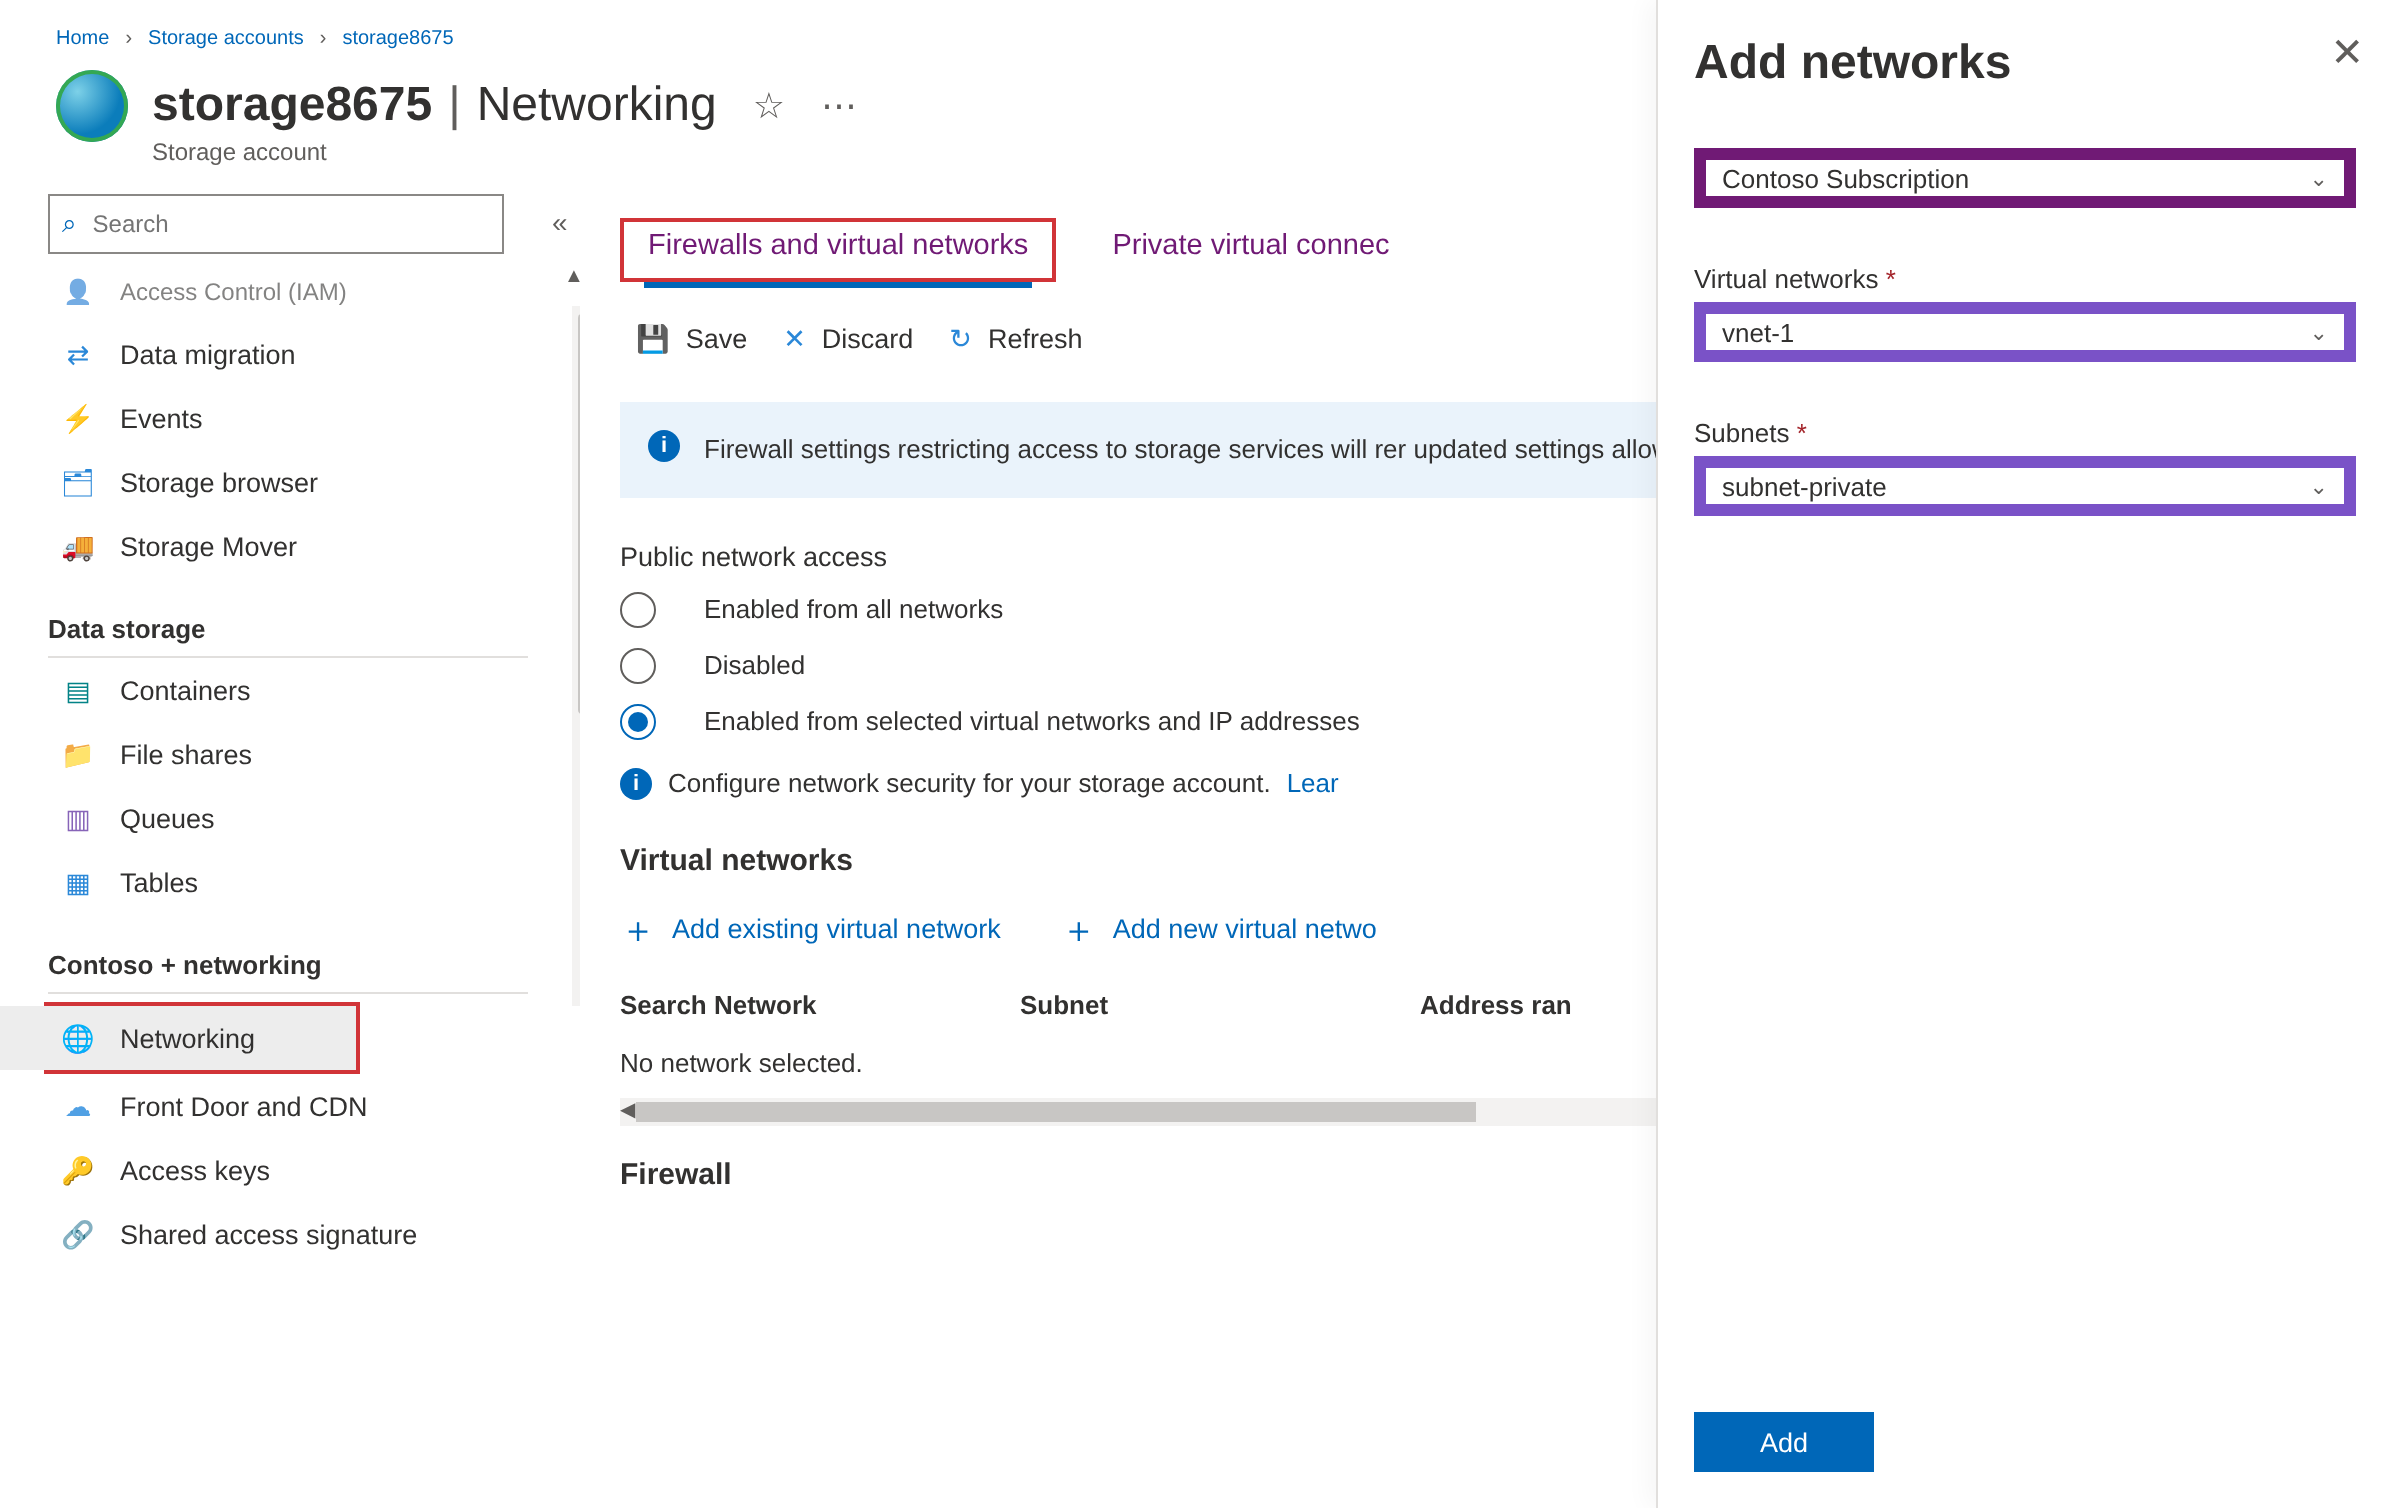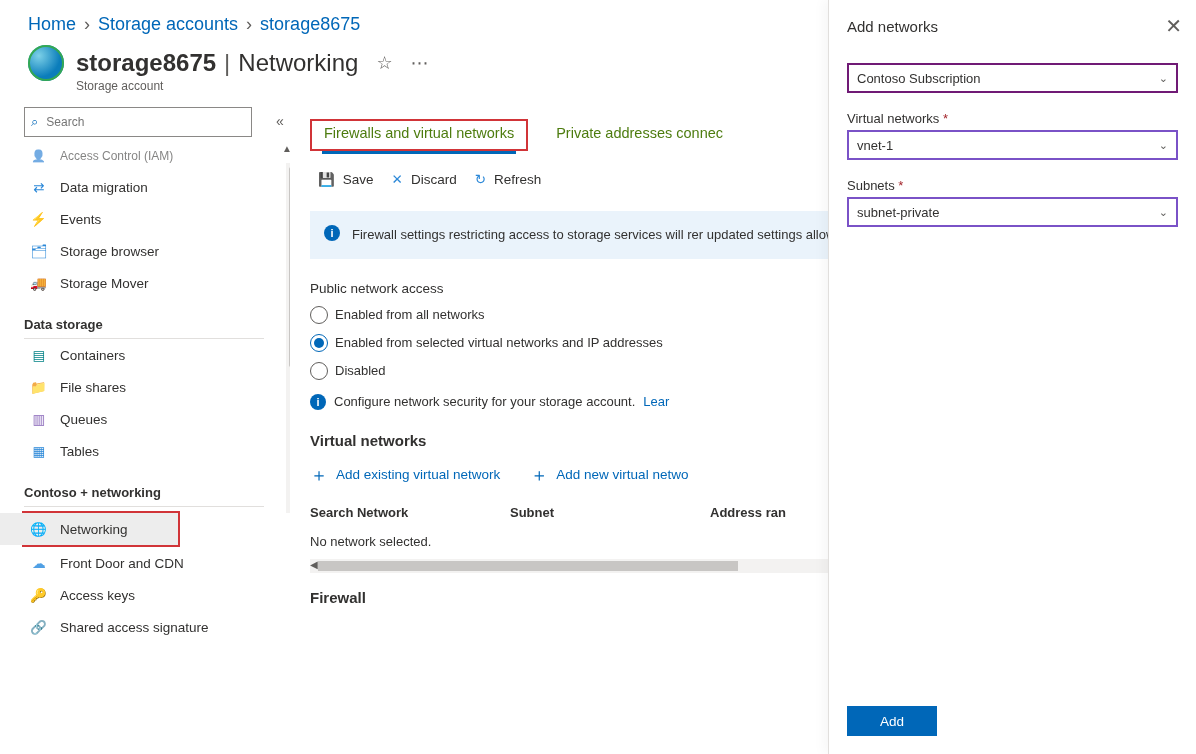"Home" .breadcrumb { font-size: 18px -> 10px }
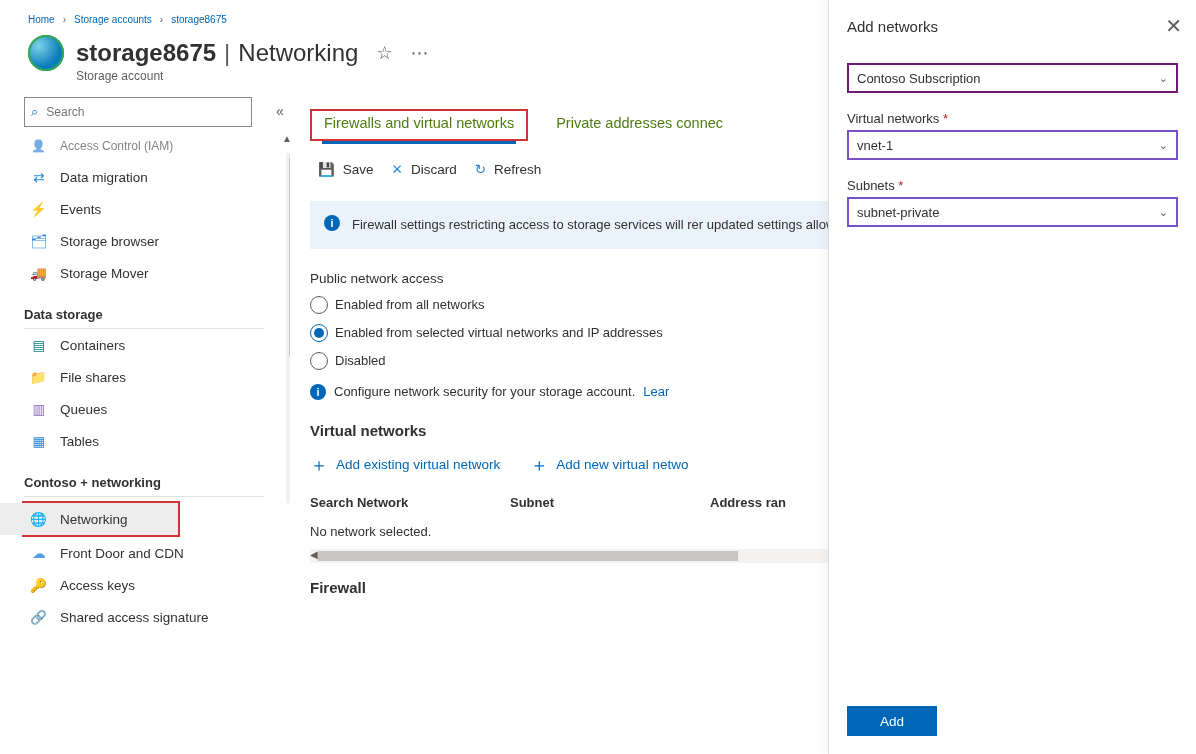"Add networks" .flyout h2 { font-size: 15px -> 24px; font-weight: 400 -> 700 }
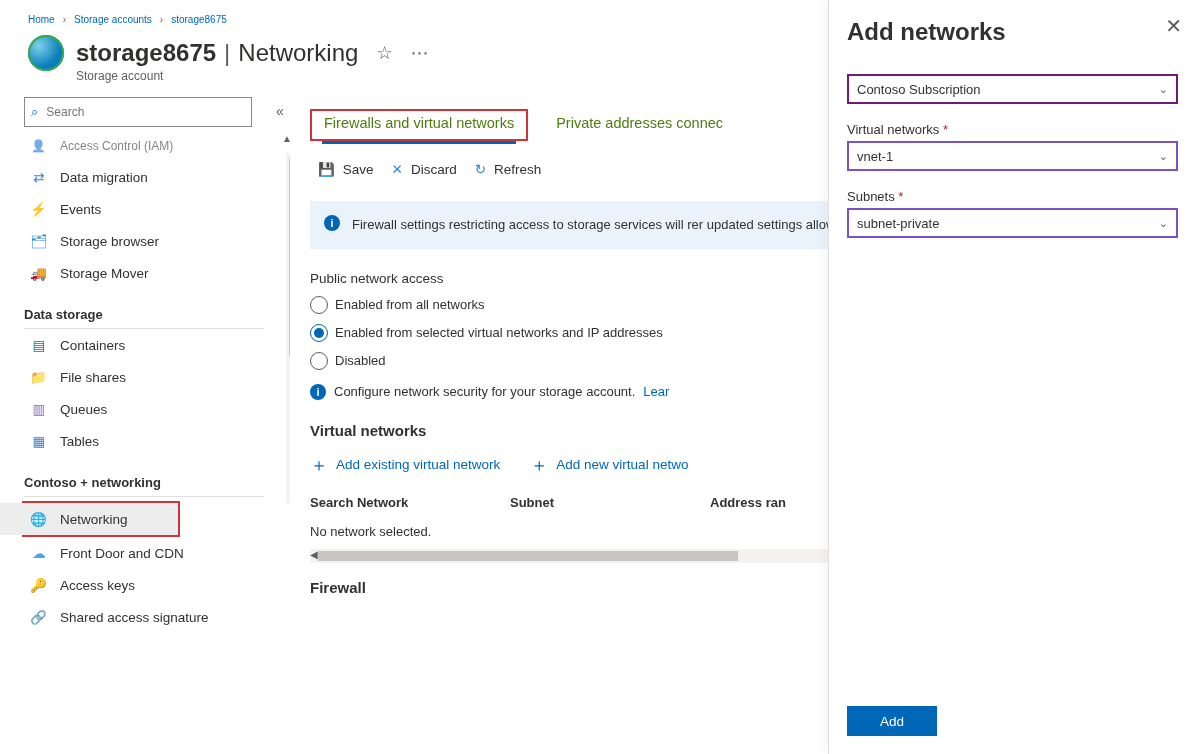"Contoso Subscription" .dd { border: 2px solid #701a75 -> 6px solid #701a75; margin-bottom: 18px -> 28px }
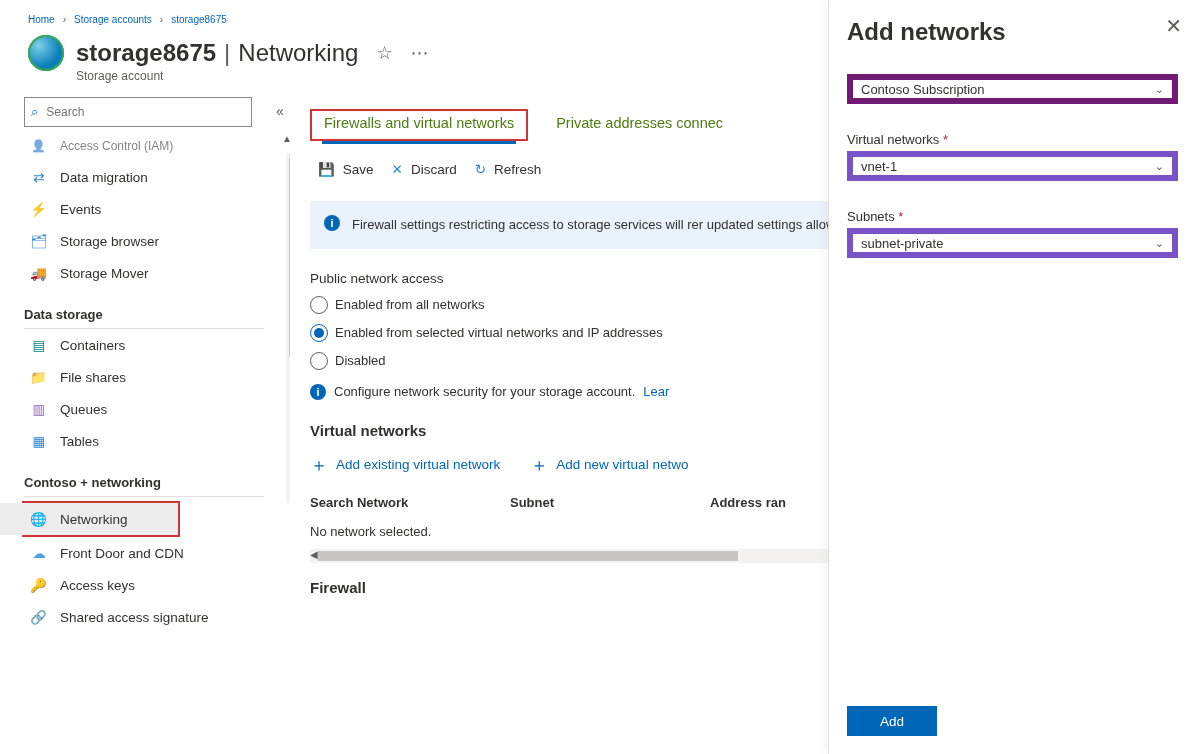"Firewalls and virtual networks" .tab { color: #4d7c0f -> #701a75 }
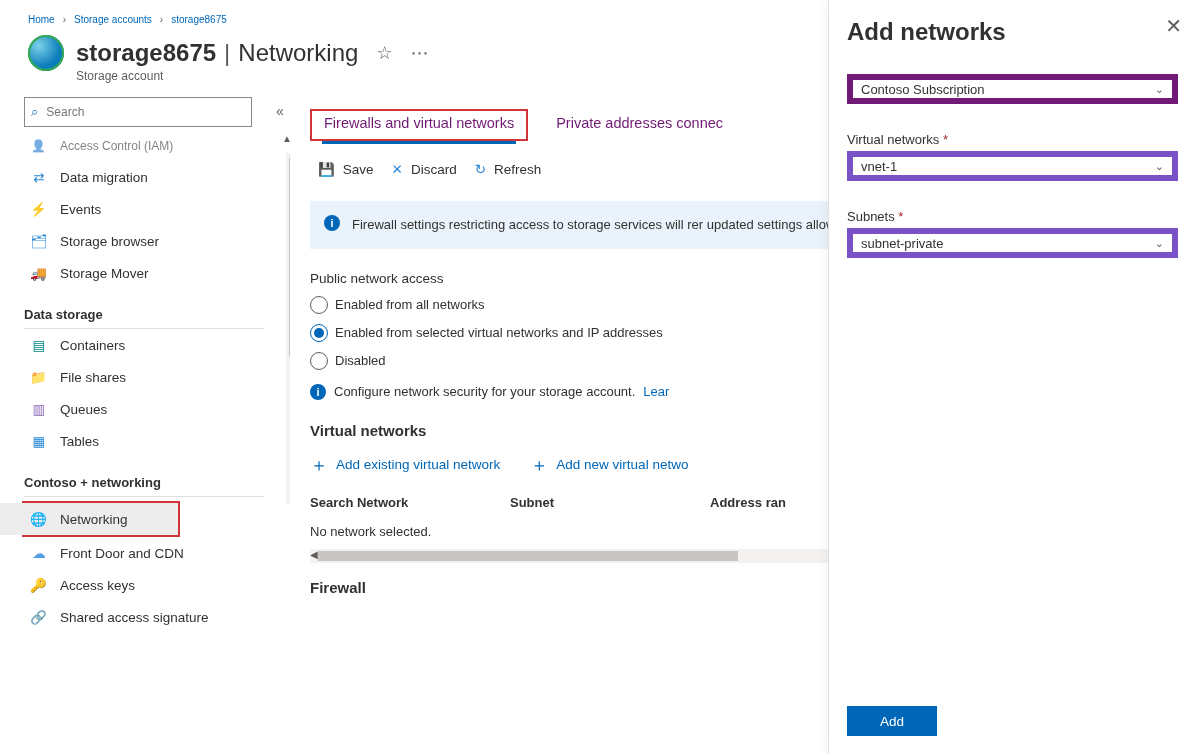"Private addresses connec" span.tab { text: addresses -> virtual }
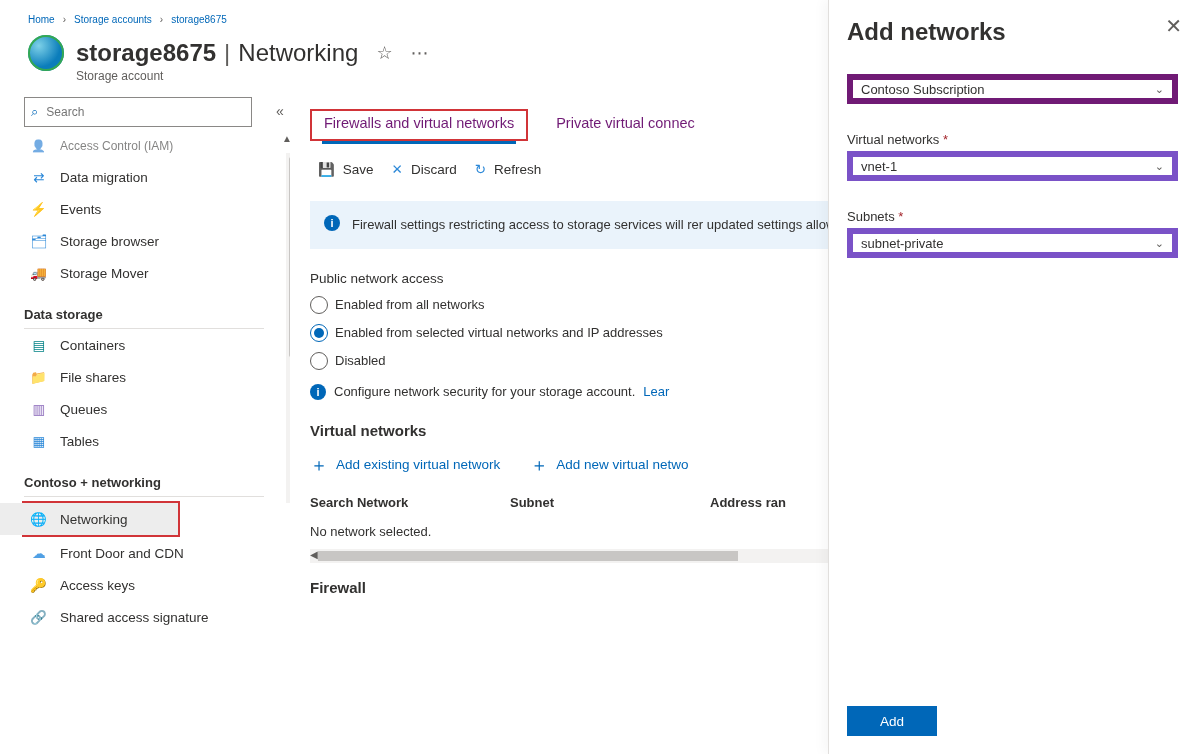"Enabled from all networks" .radio-row { gap: 7px -> 24px }
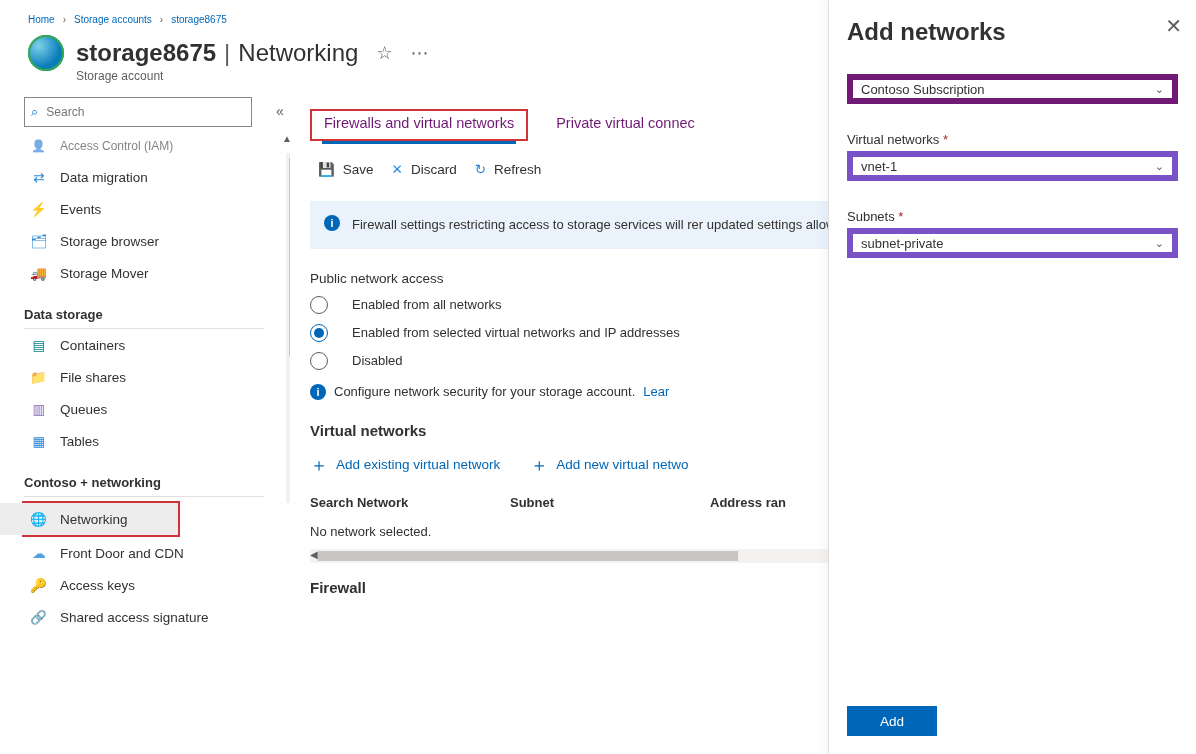"Enabled from selected virtual networks" div.radio-row { order: before "Disabled" -> after "Disabled" }
